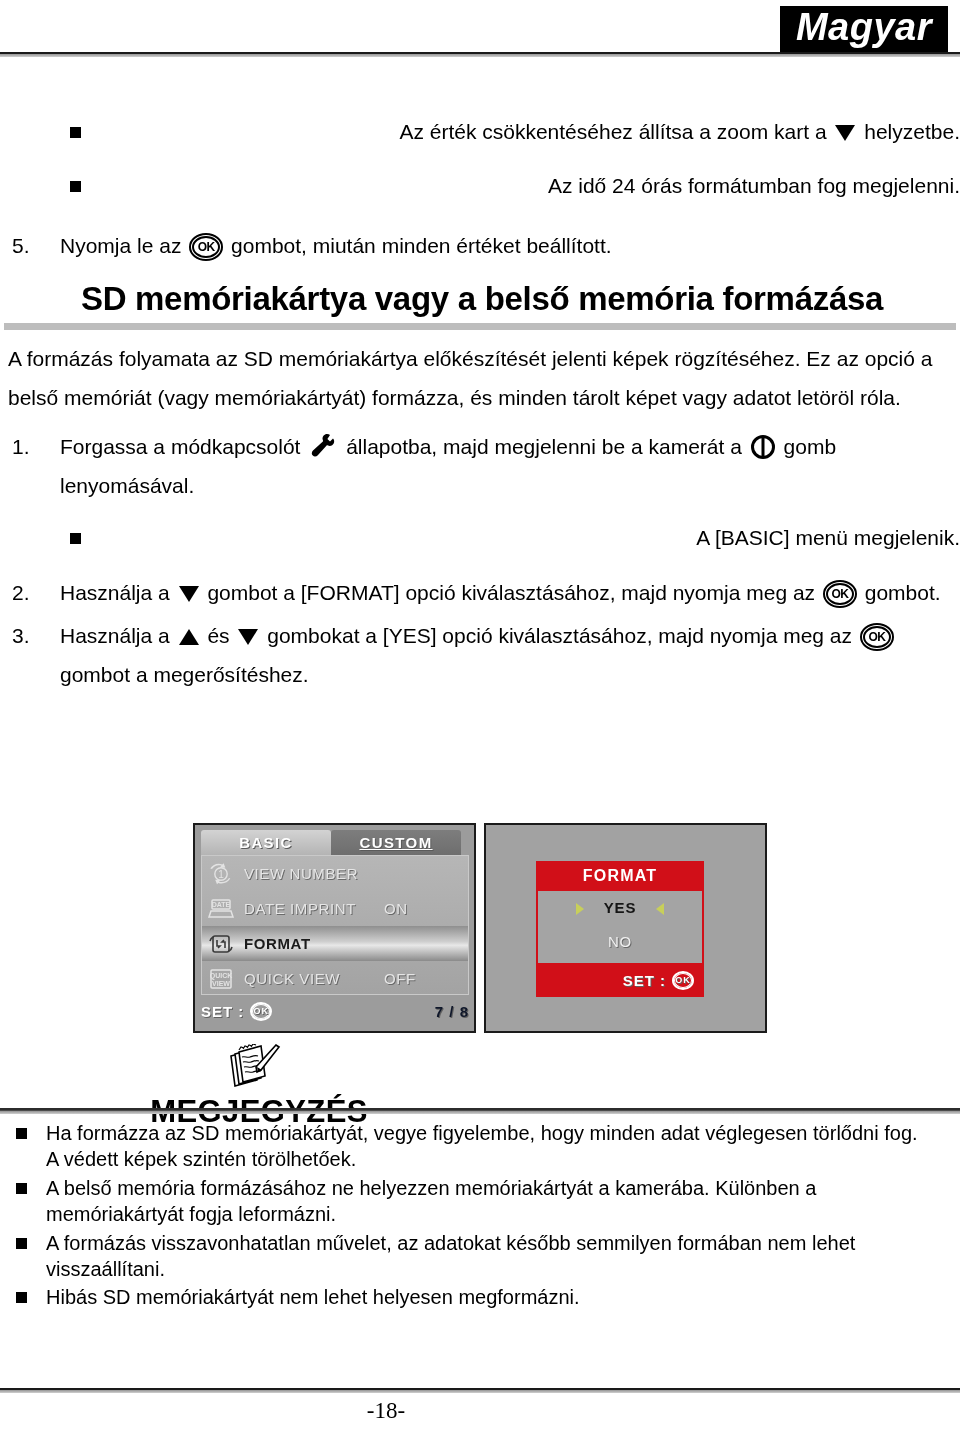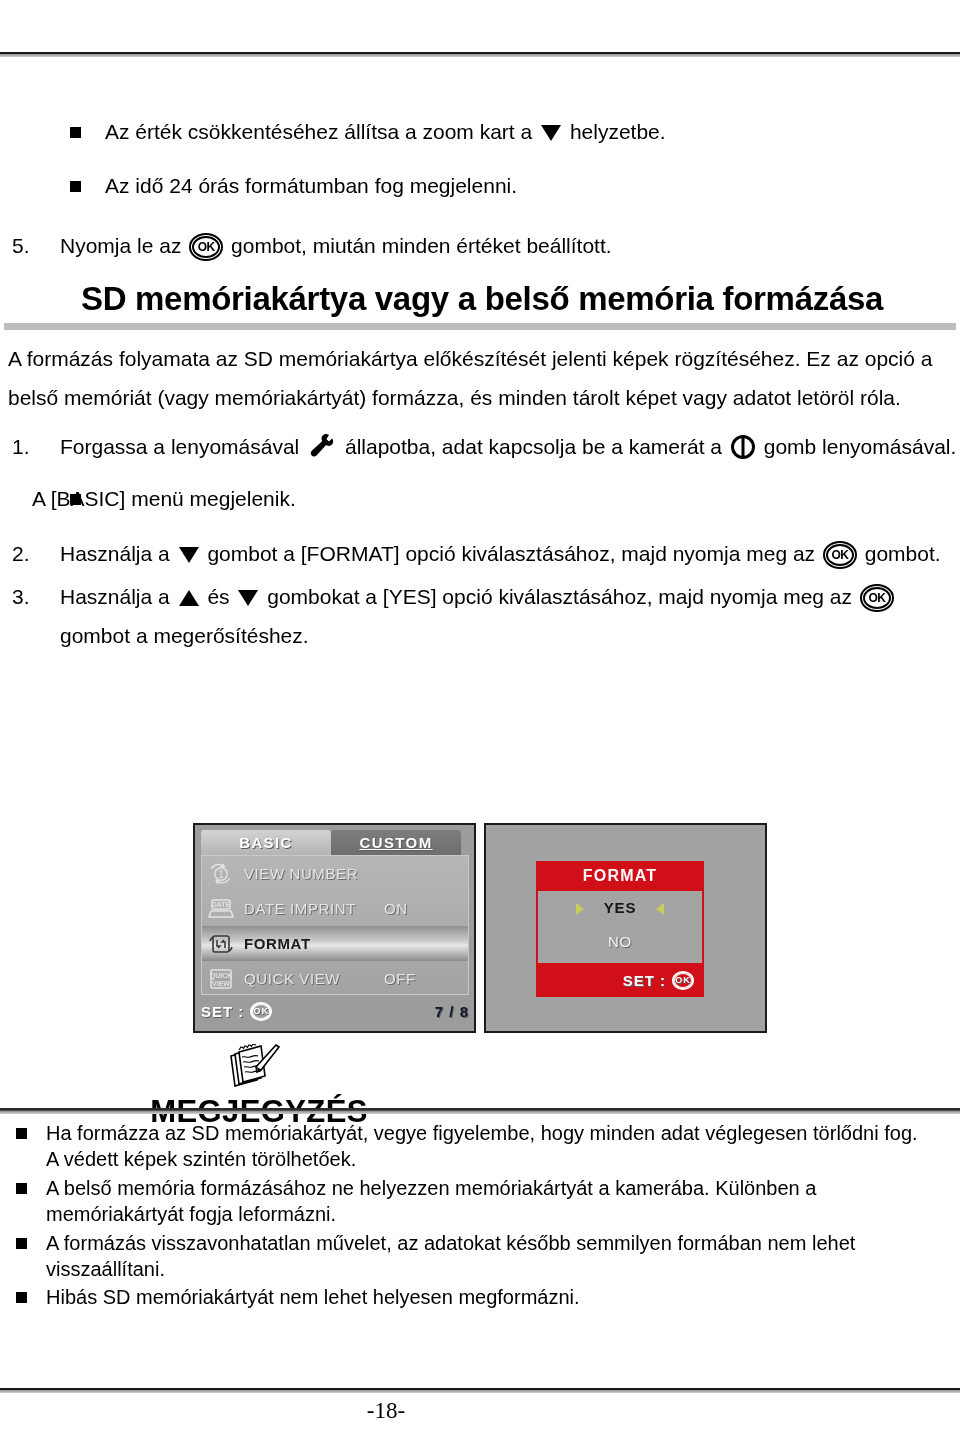"Magyar" div.lang-badge { html: none -> <div>Magyar</div> }
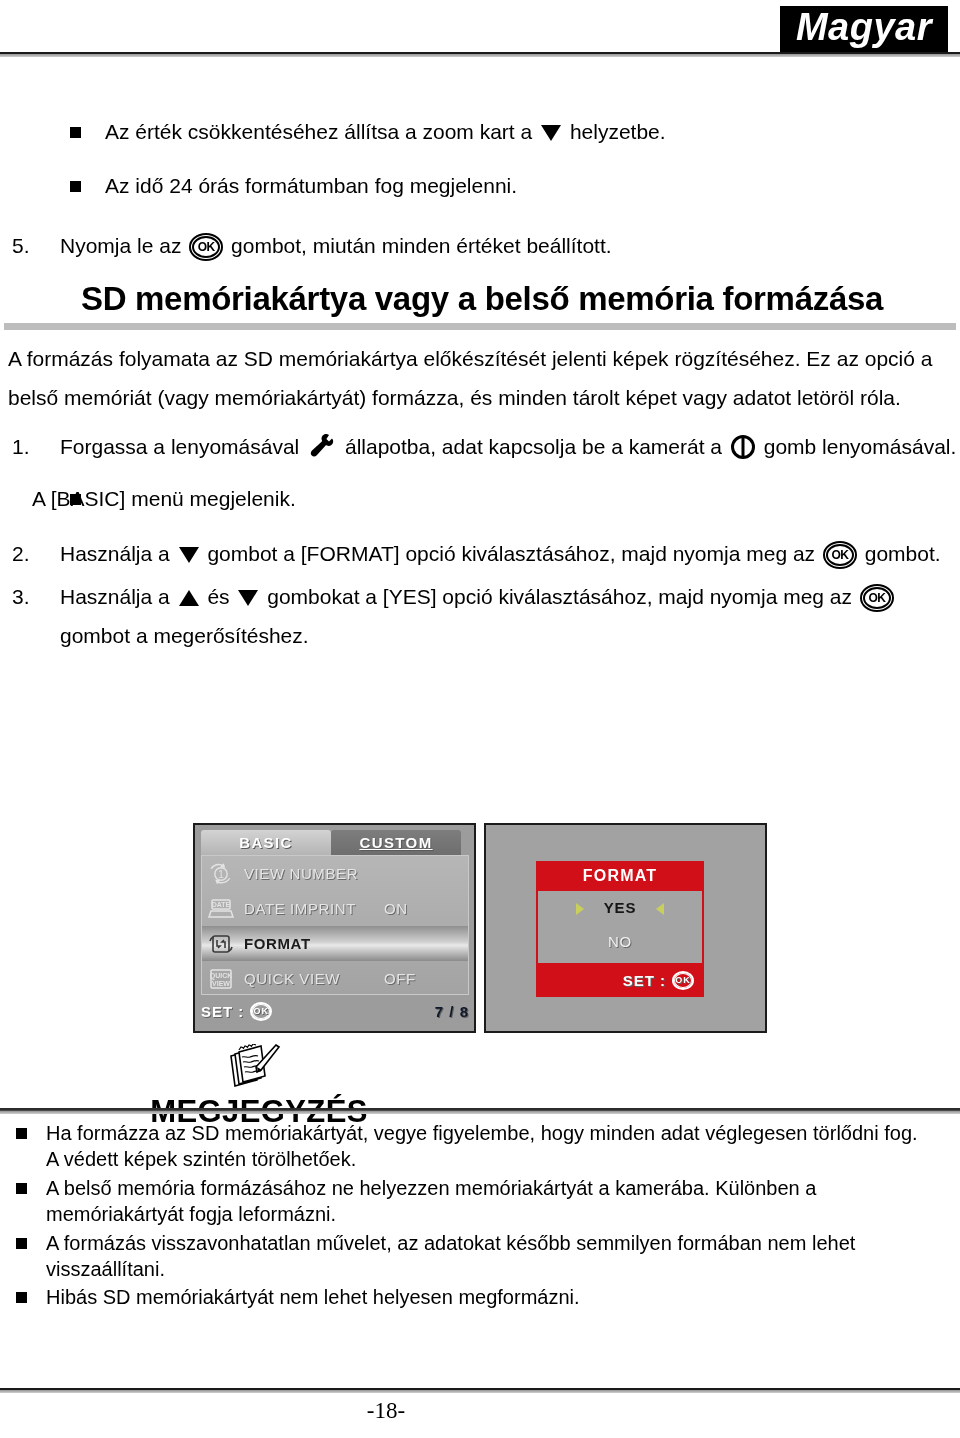"Az érték csökkentéséhez állítsa a" .bullet-line { text-align: none -> right }
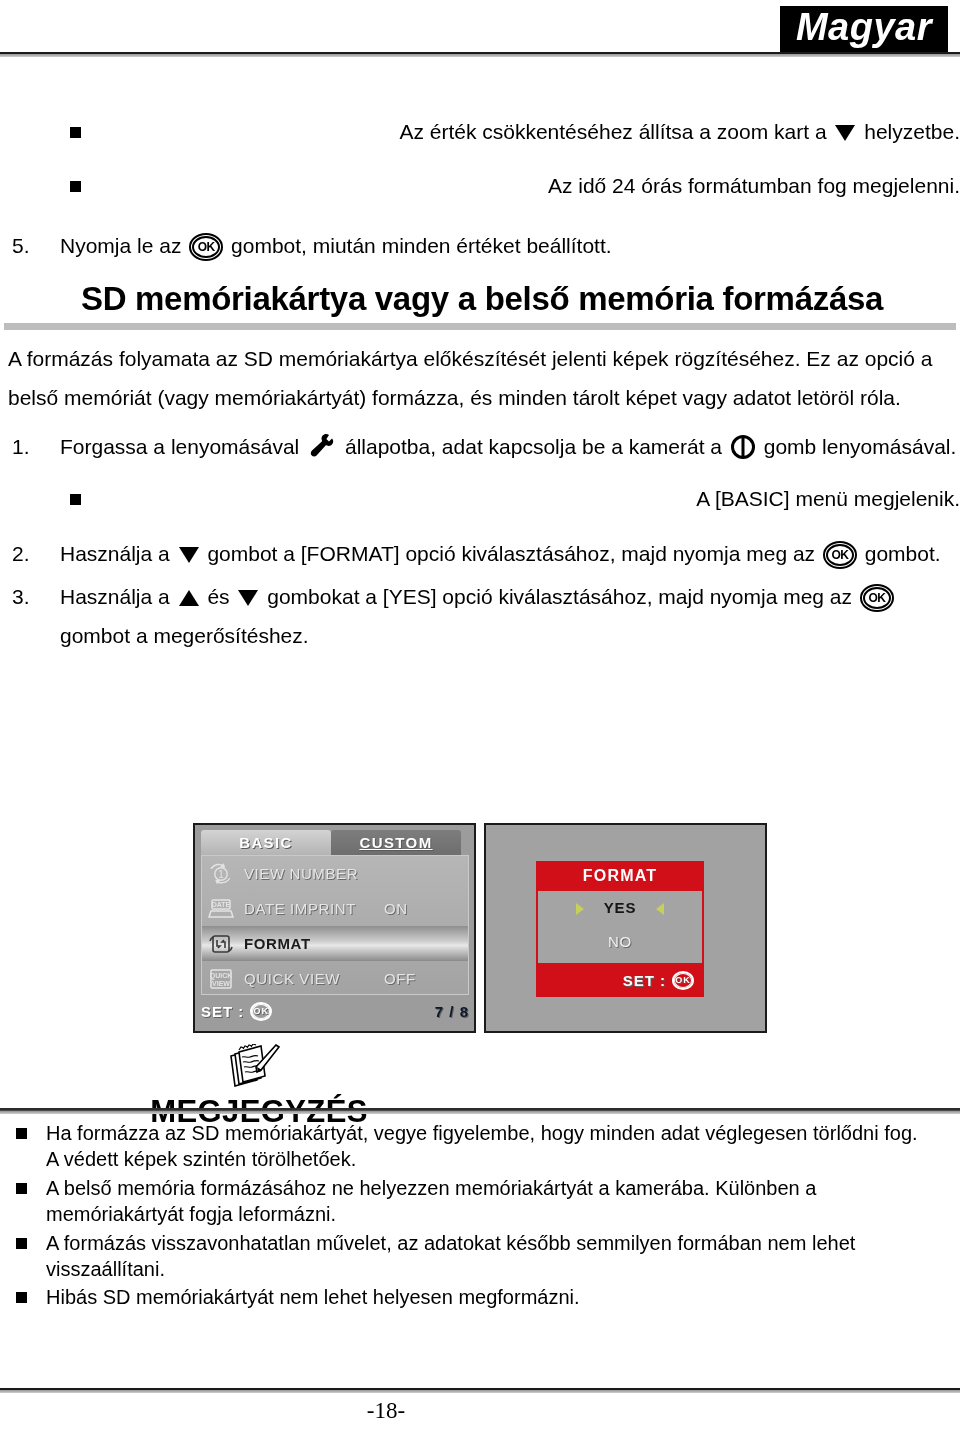"Forgassa a lenyomásával" span { text: lenyomásával -> módkapcsolót }
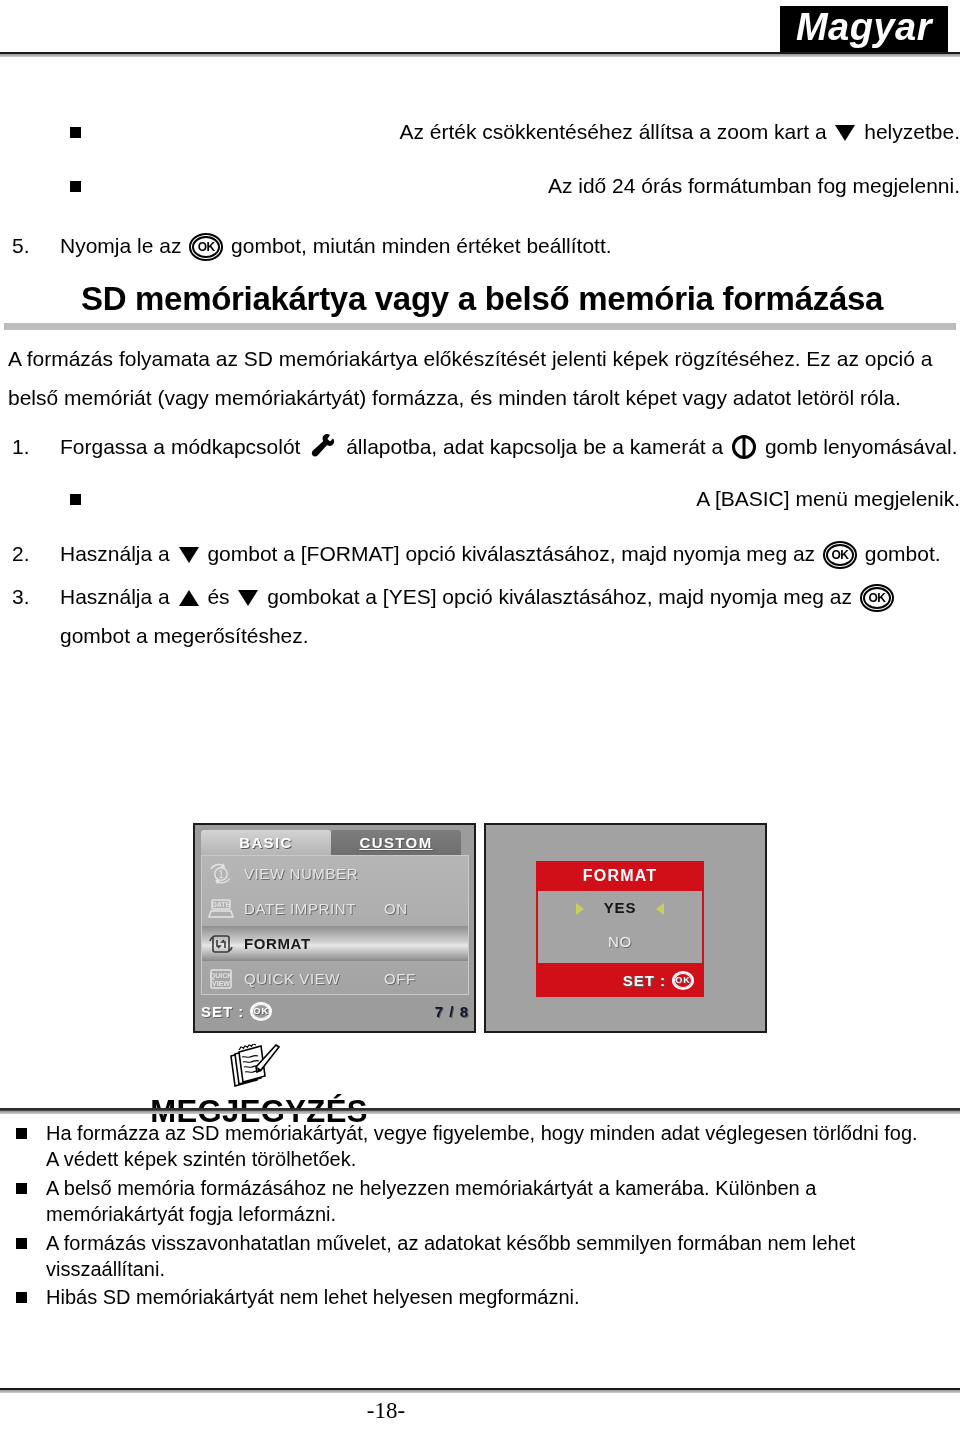"állapotba, adat kapcsolja be a" span { text: adat kapcsolja -> majd megjelenni }
